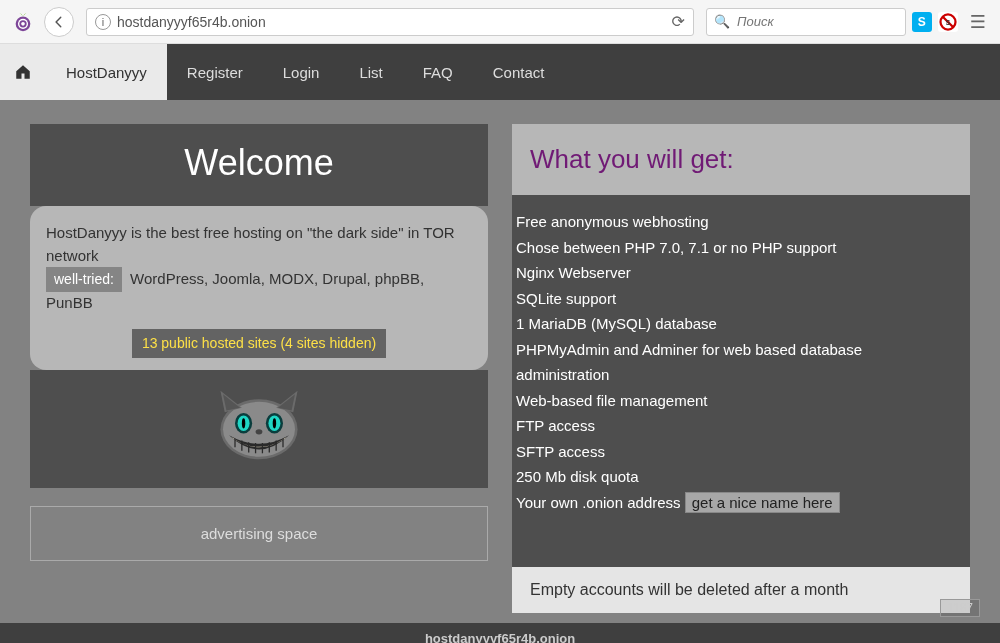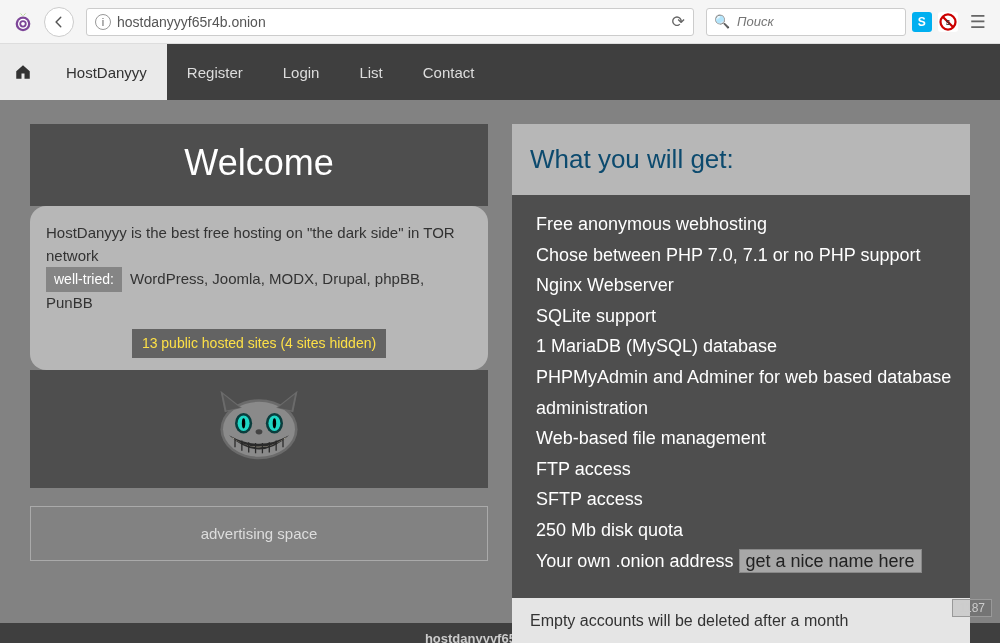"FAQ" div.nav-item { html: none -> <div>FAQ</div> }
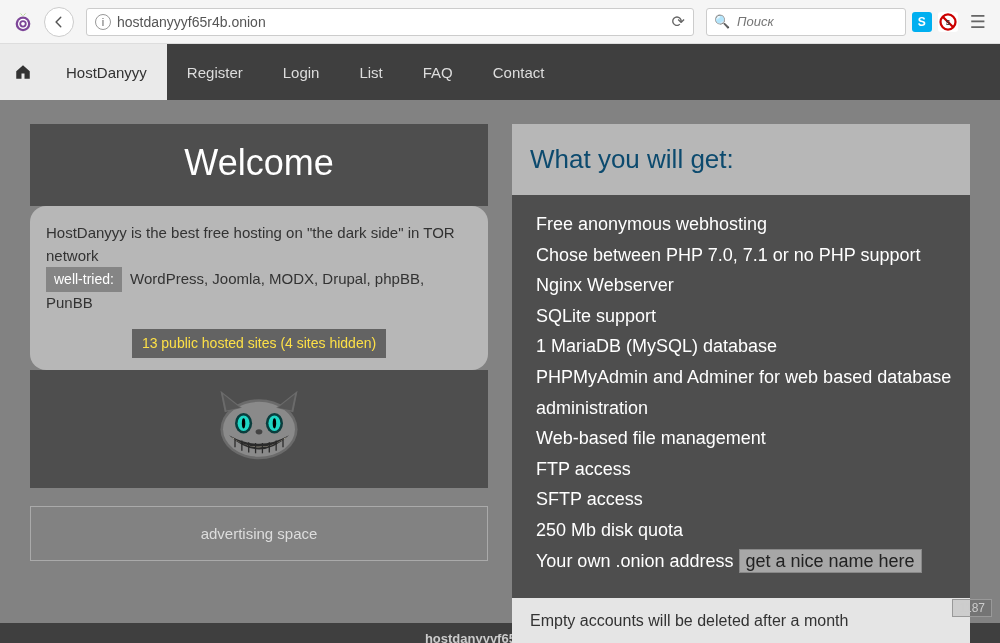"What you will get:" .wyg-head { color: #0c4a6e -> #701a75 }
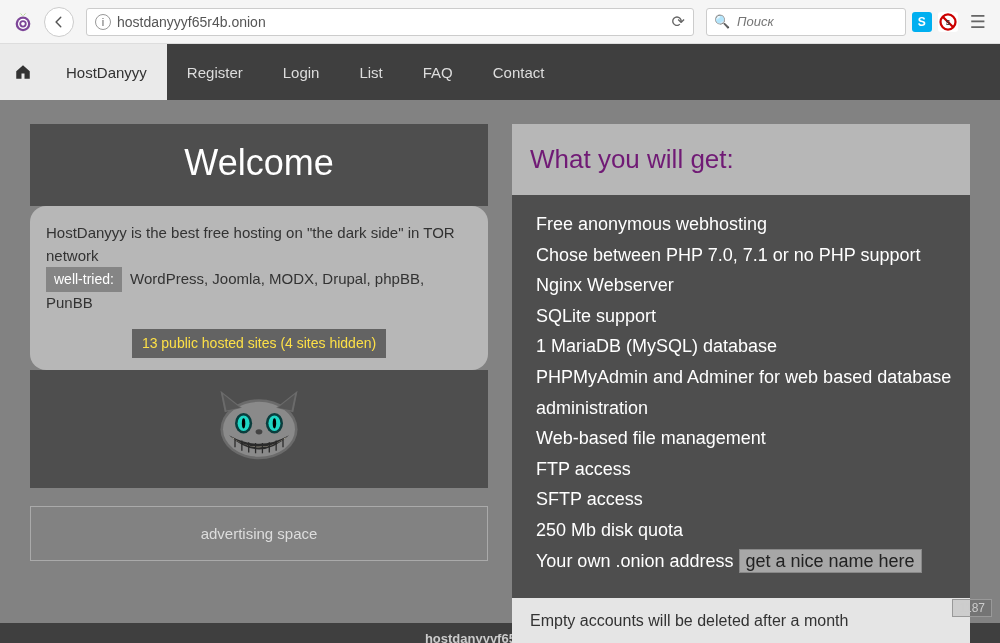"Free anonymous webhosting" .wyg-body { font-size: 18px -> 15px; padding: 14px 18px 22px 24px -> 14px 18px 22px 4px }
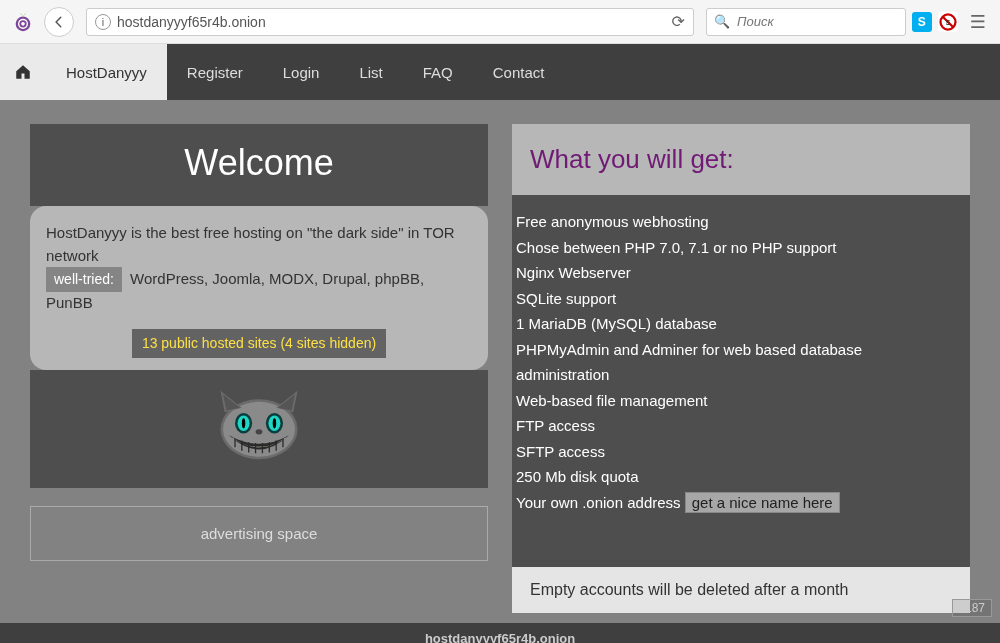"1187" .counter { right: 8px -> 20px }
